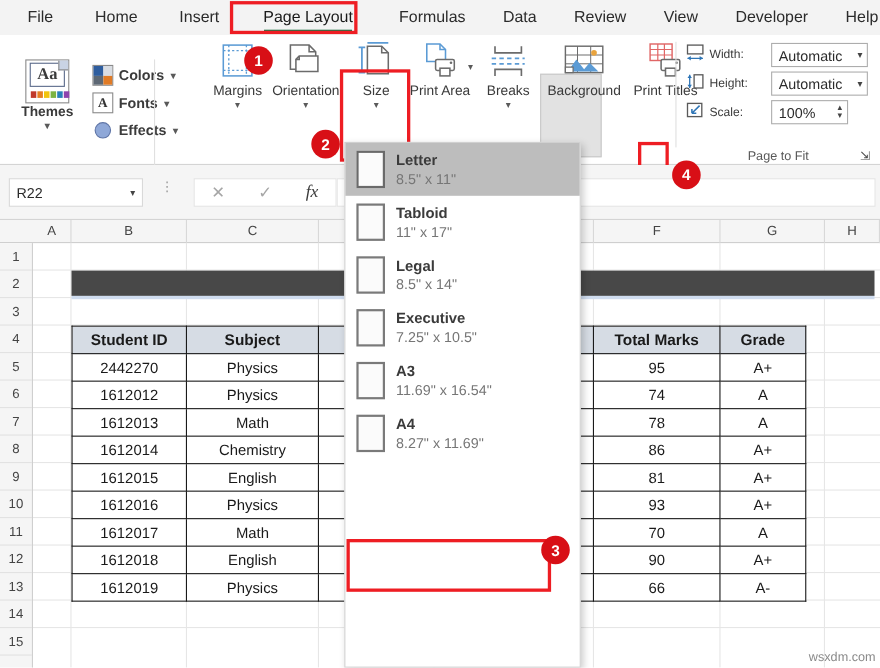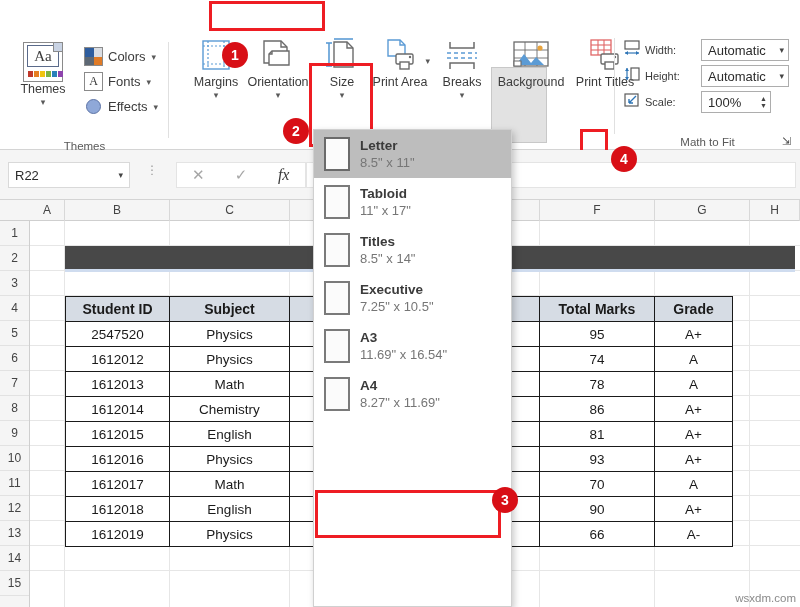"File" div.tabbar { html: none -> <div> <div>File</div> <div>Home</div> <div>Insert</div> <div> <div>Page Layout</div> <div></div> </div> <div>Formulas</div> <div>Data</div> <div>Review</div> <div>View</div> <div>Developer</div> <div>Help</div> </div> }
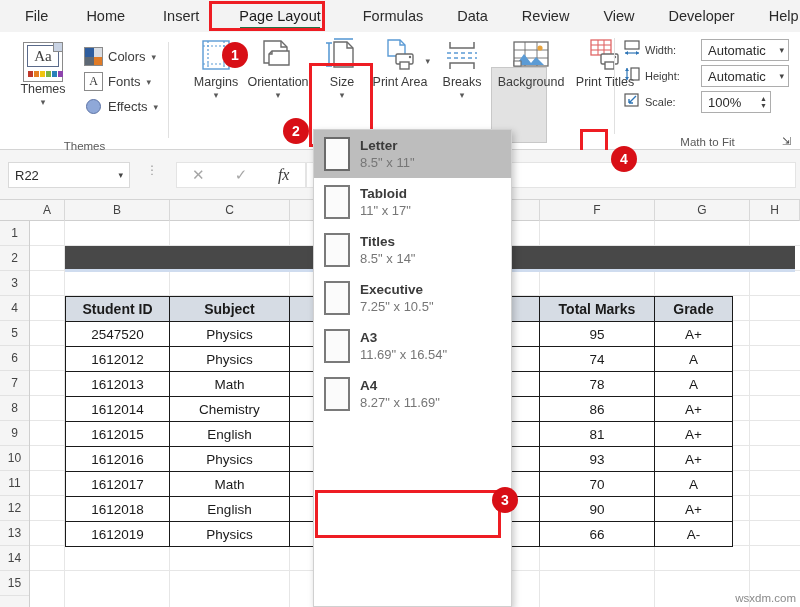"Aa" .g-themes { font-weight: none -> bold; top: 4px -> 16px; width: 169px -> 141px }
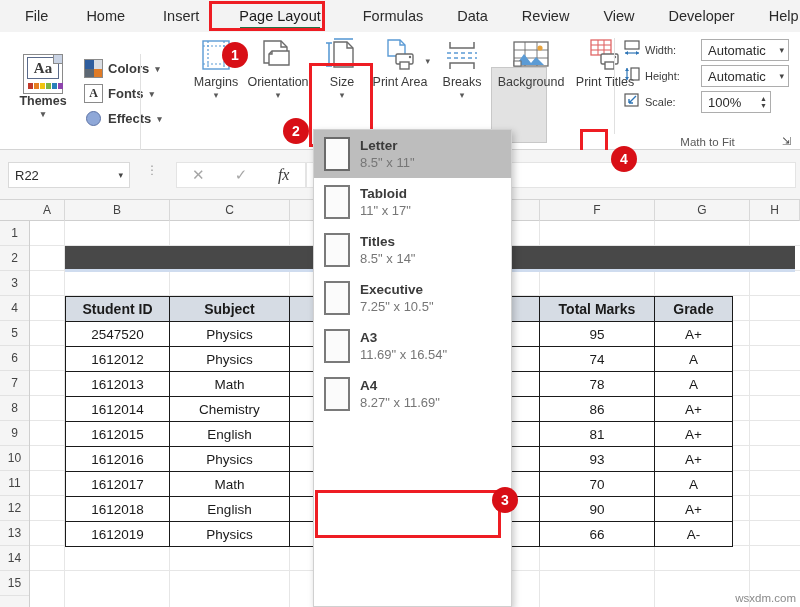"Letter" .dd { width: 199px -> 215px }
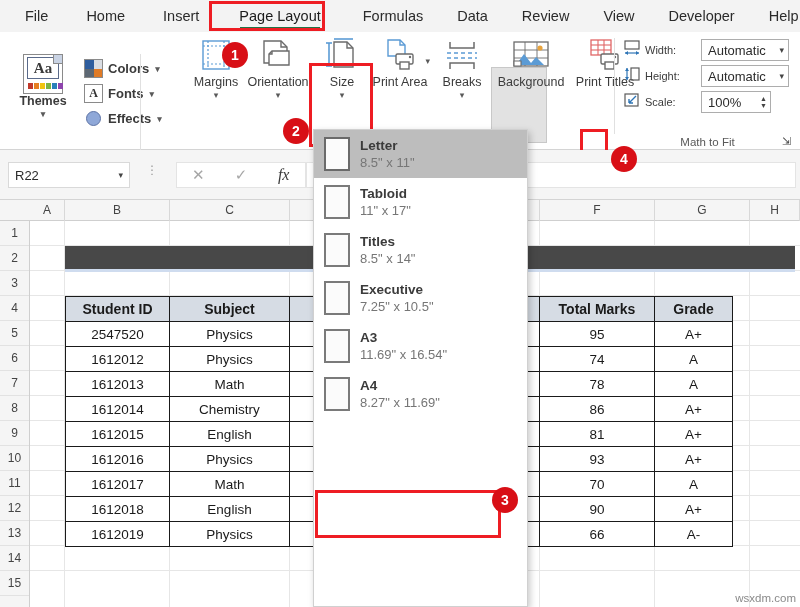"Math to Fit" div.grp-label { text: Math -> Page }
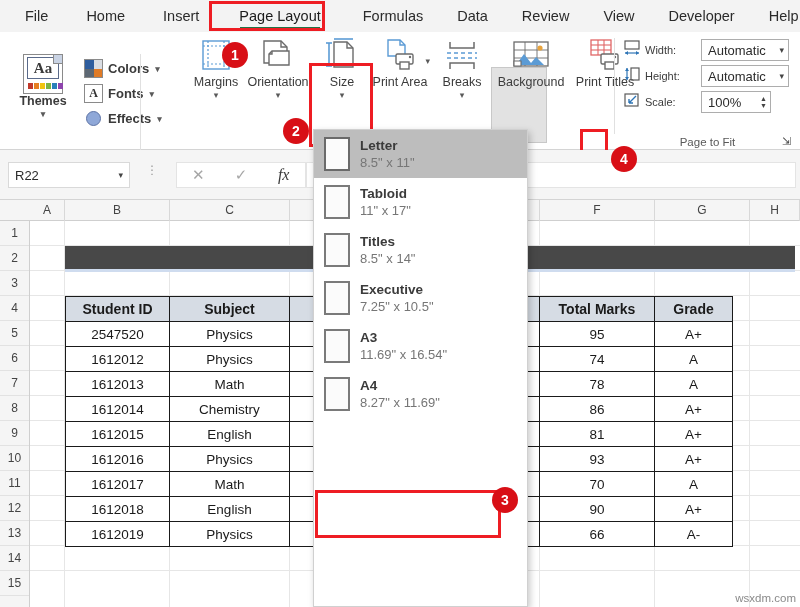"Titles" span.dd-name { text: Titles -> Legal }
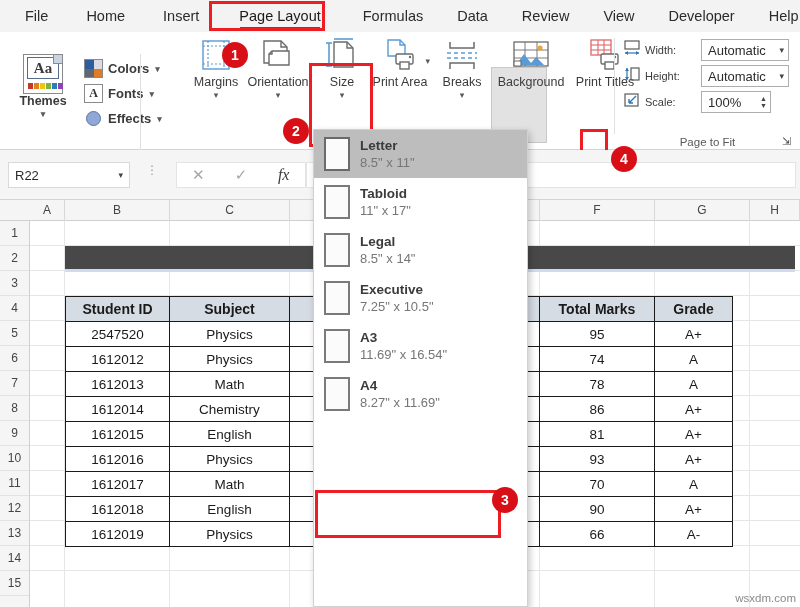"2547520" td { text: 2547520 -> 2442270 }
